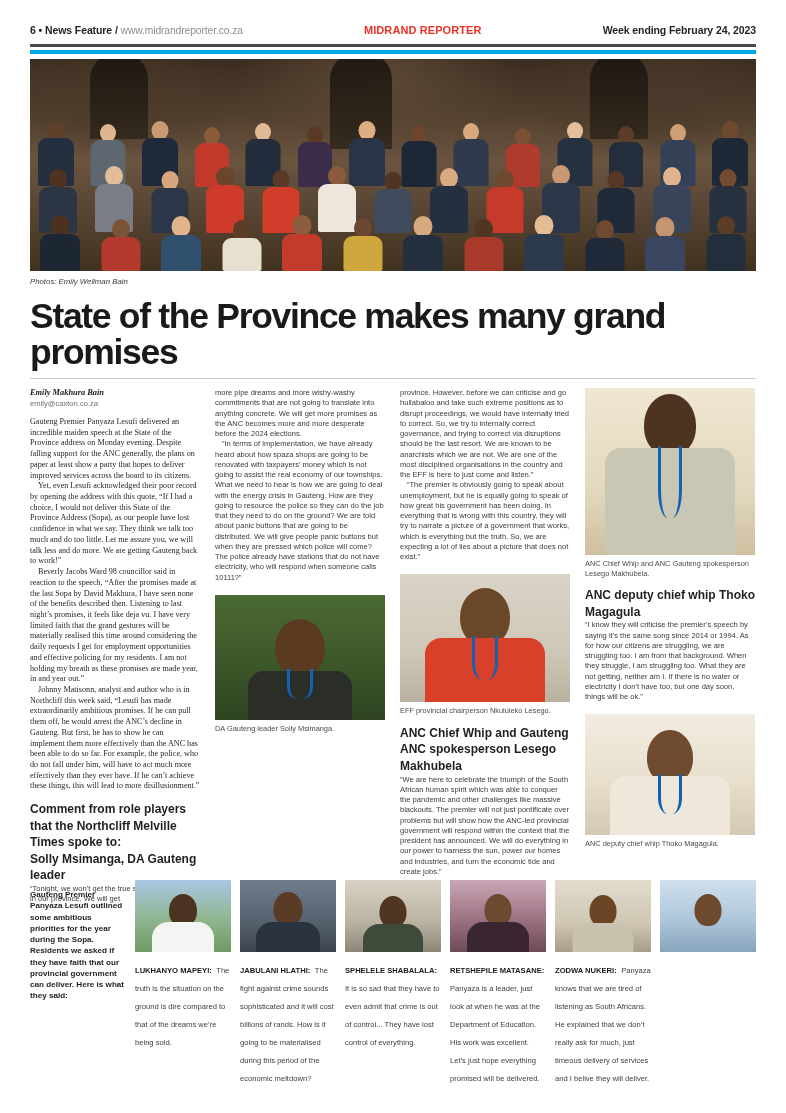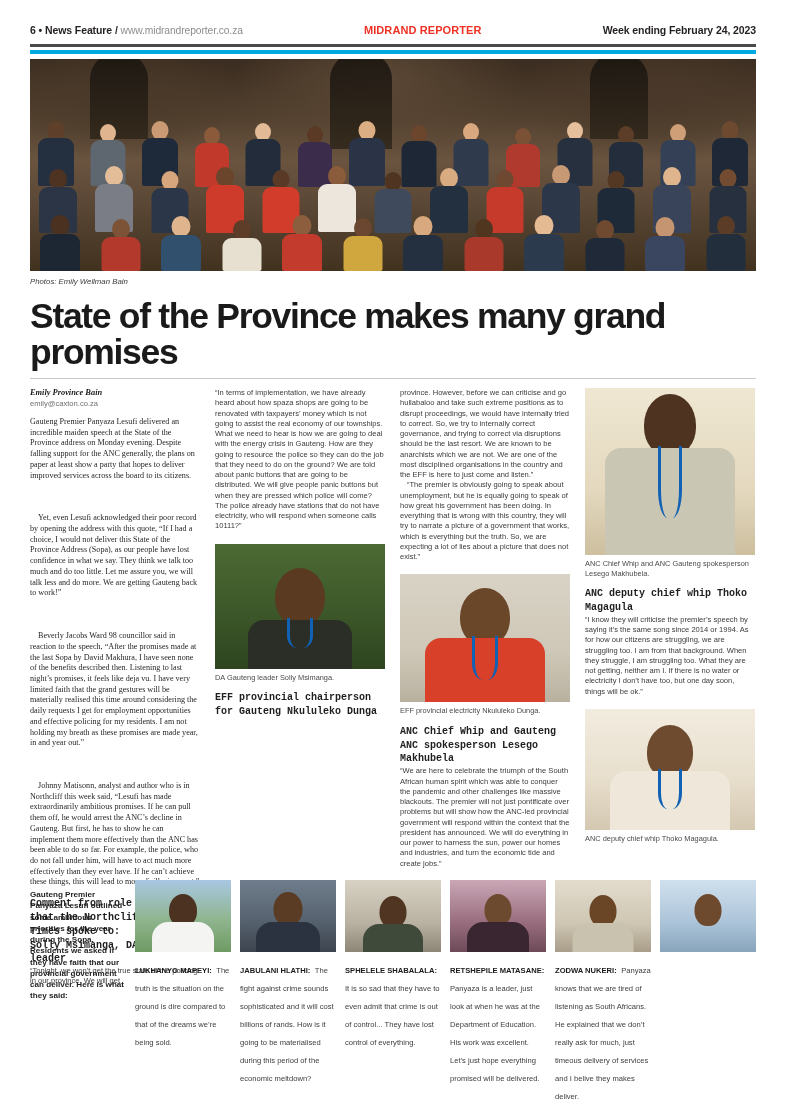"Emily Province Bain" div.byline { text: Province -> Makhura }
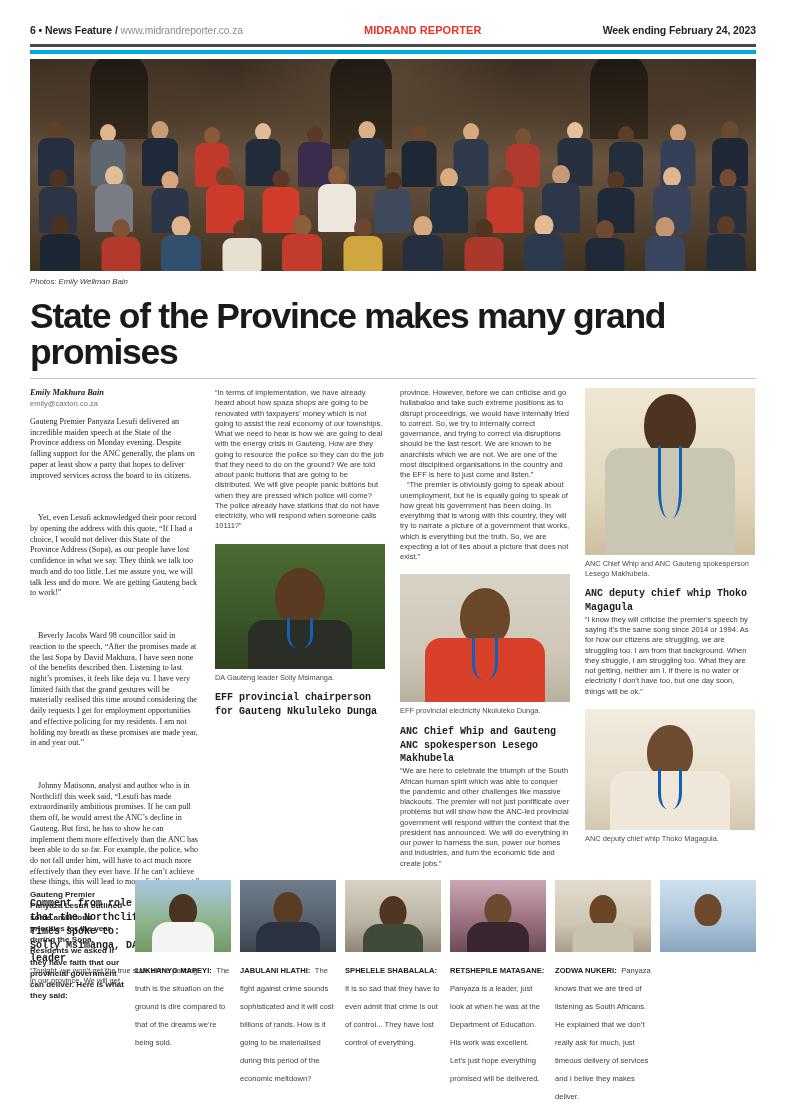"more pipe dreams and more" p.sans { html: none -> <p>more pipe dreams and more wishy-washy commitments that are not going to translate into anything concrete. We will get more promises as the ANC becomes more and more desperate before the 2024 elections.</p> }
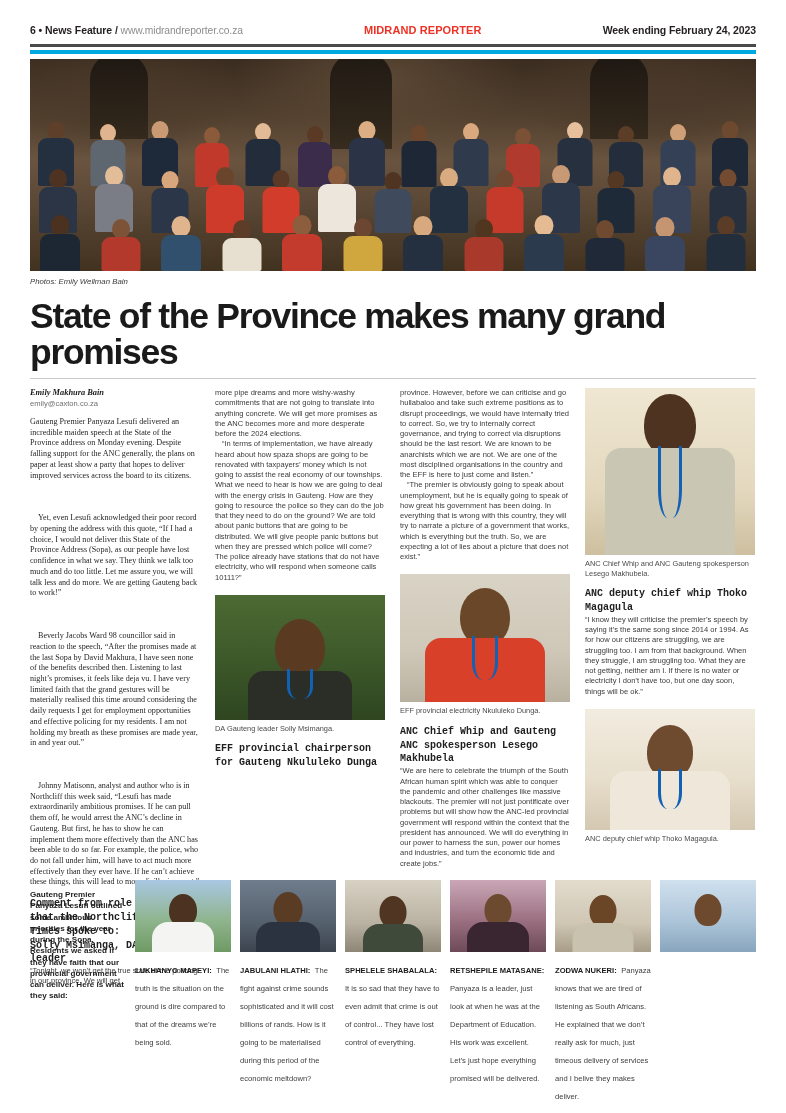"Yet, even Lesufi acknowledged their" p.serif + p.serif { margin-top: 32px -> none }
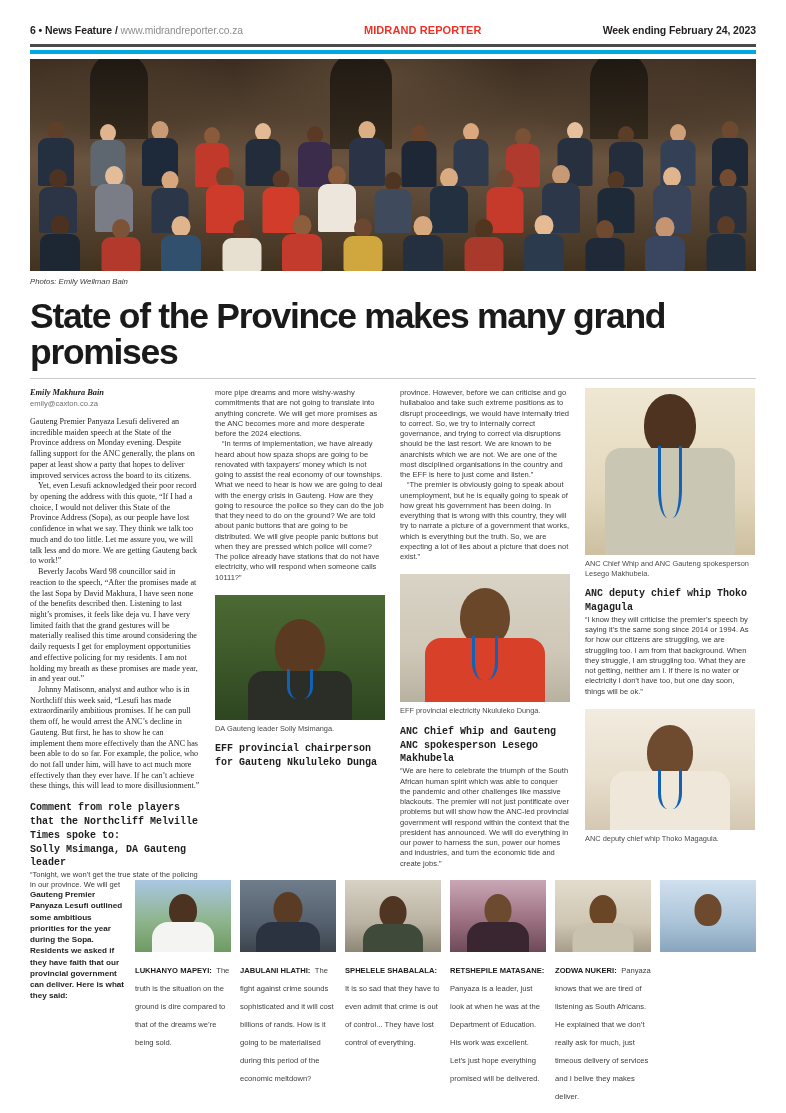"ANC deputy chief whip Thoko Magagula" .subhead { font-family: Liberation Mono, monospace -> Liberation Sans, sans-serif; font-size: 10px -> 12px }
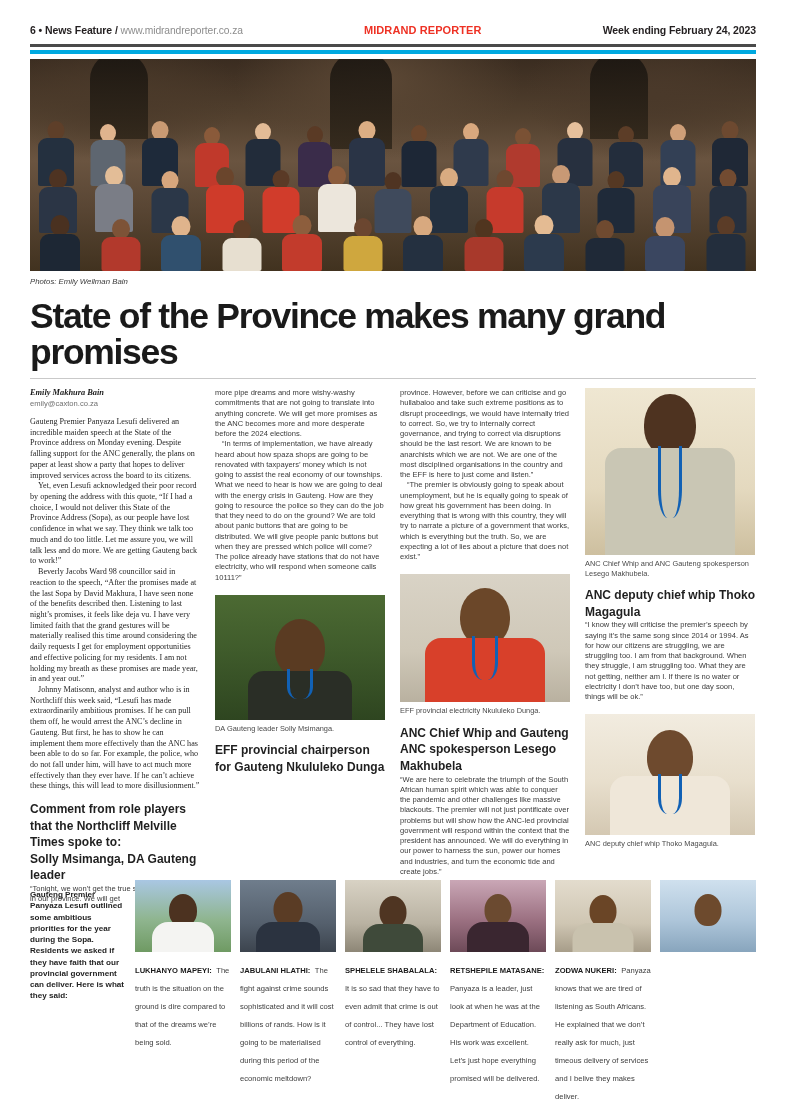"EFF provincial electricity Nkululeko" div.pcap { text: electricity Nkululeko Dunga -> chairperson Nkululeko Lesego }
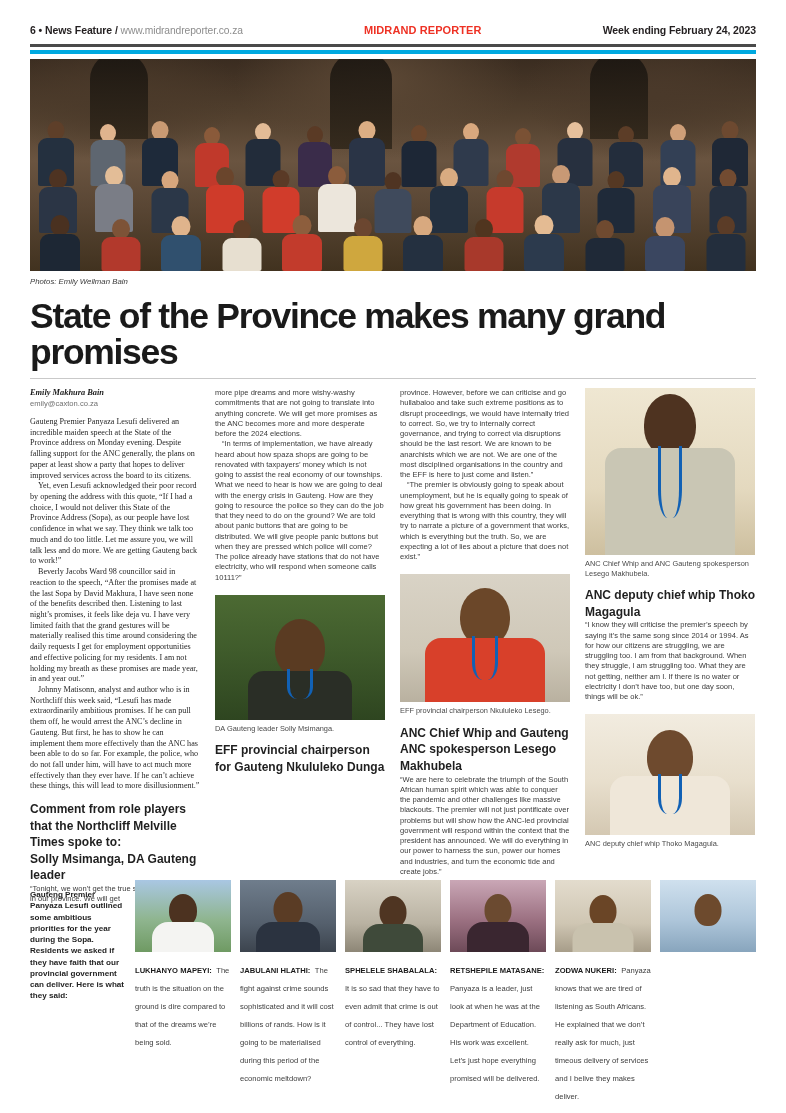"EFF provincial chairperson for Gauteng" div.subhead { html: <div>EFF provincial chairperson for Gauteng Nkululeko Dunga</div> -> none }
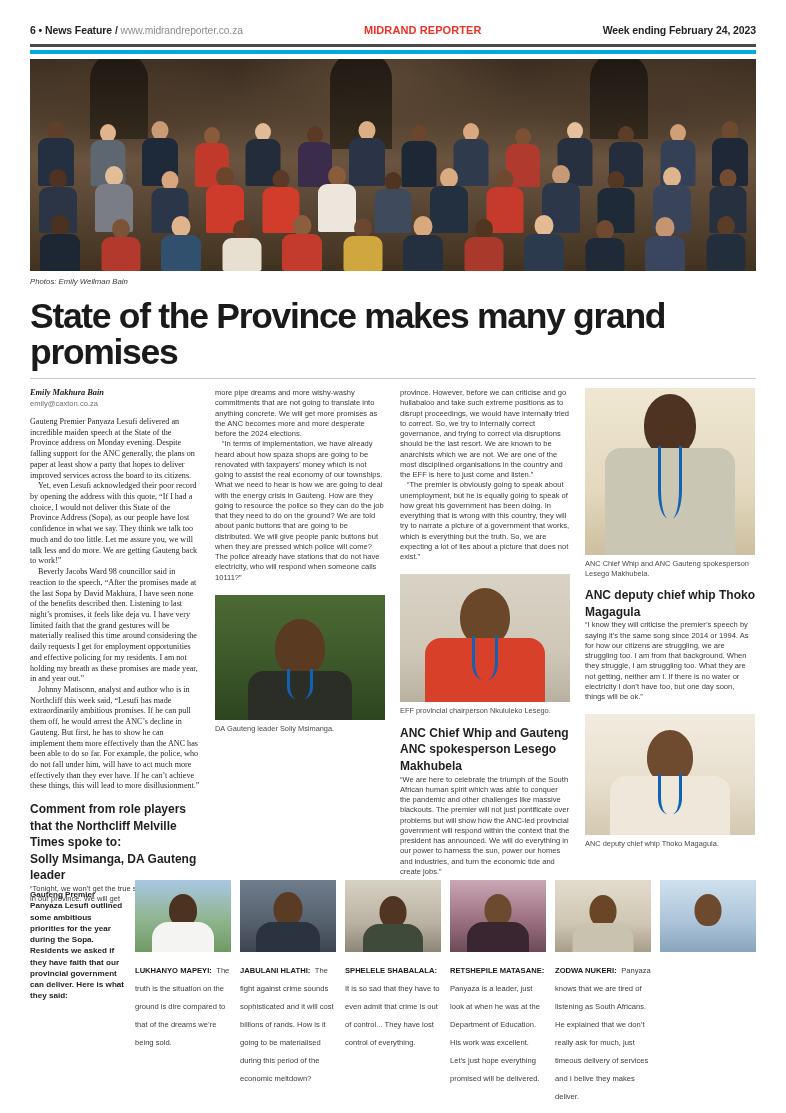"Panyaza knows that we are" span.vox-text { text: makes -> will }
